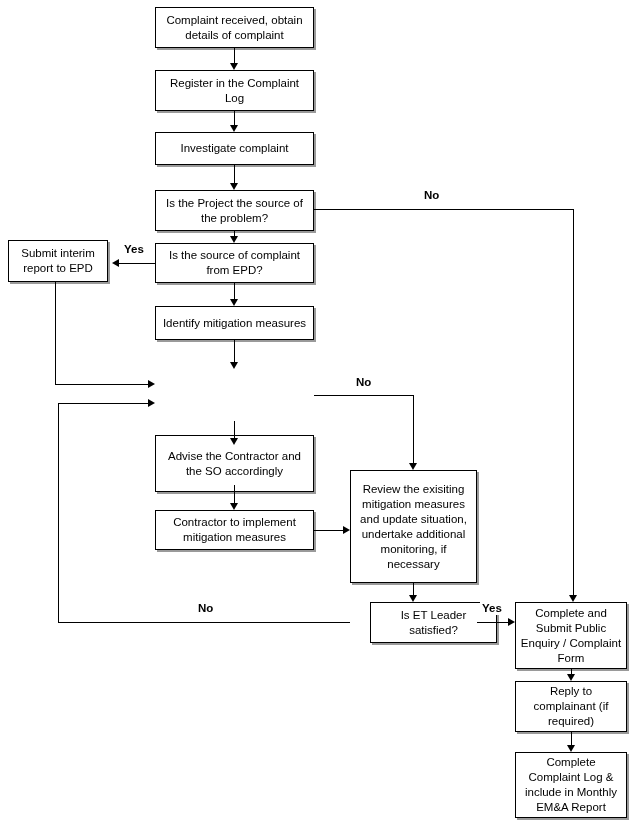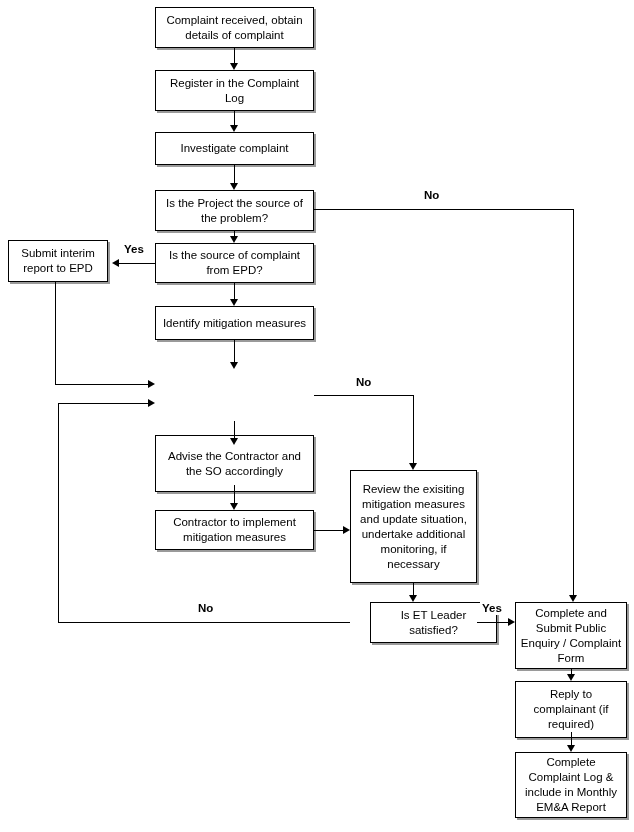"Reply to complainant (if required)" div.node { height: 57px -> 51px }
